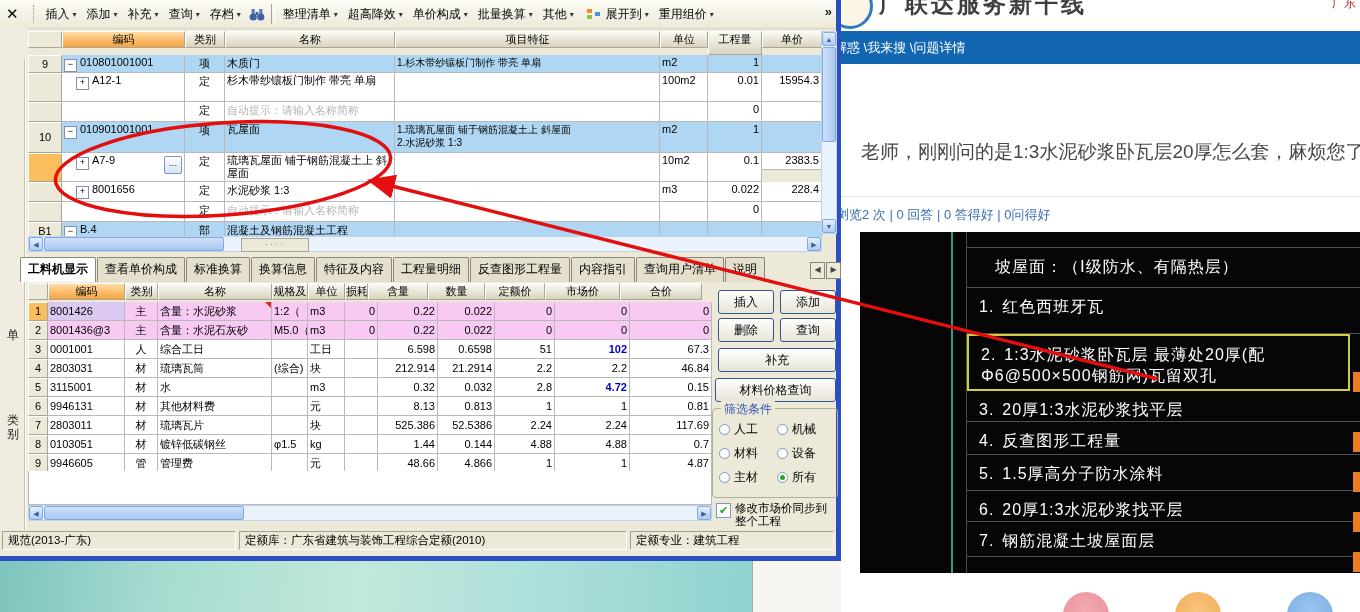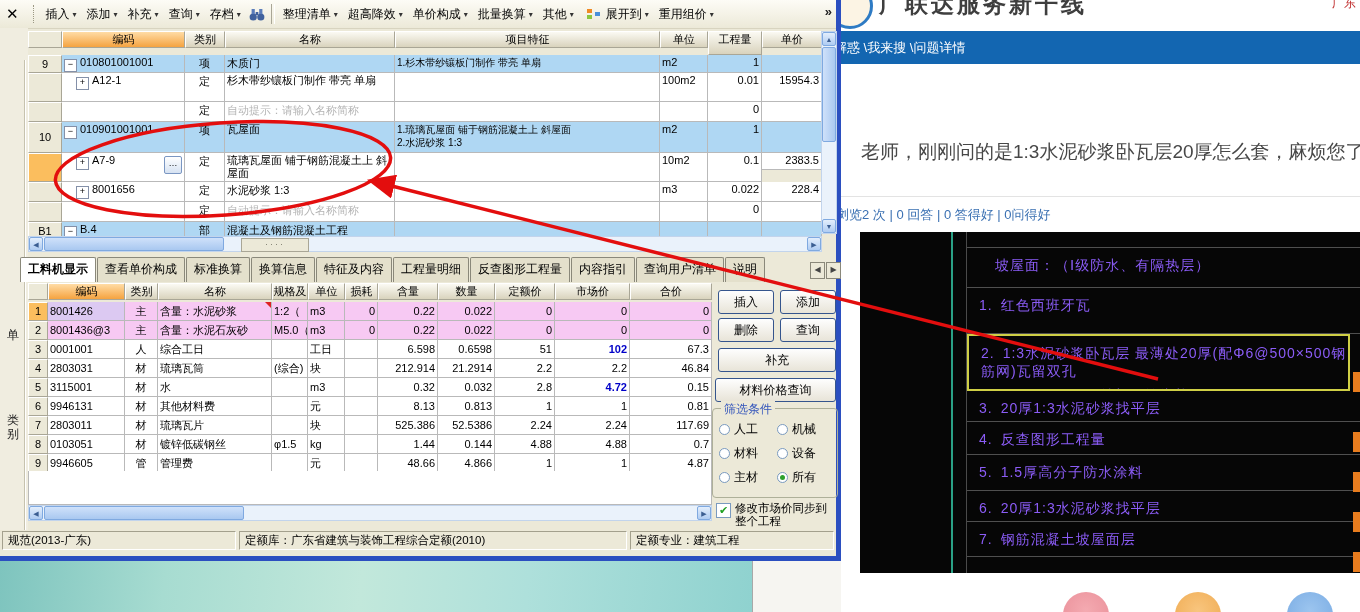"坡屋面：（Ⅰ级防水、有隔热层）" .cad-row { color: #8b5cf6 -> #ffffff; font-size: 14px -> 16px }
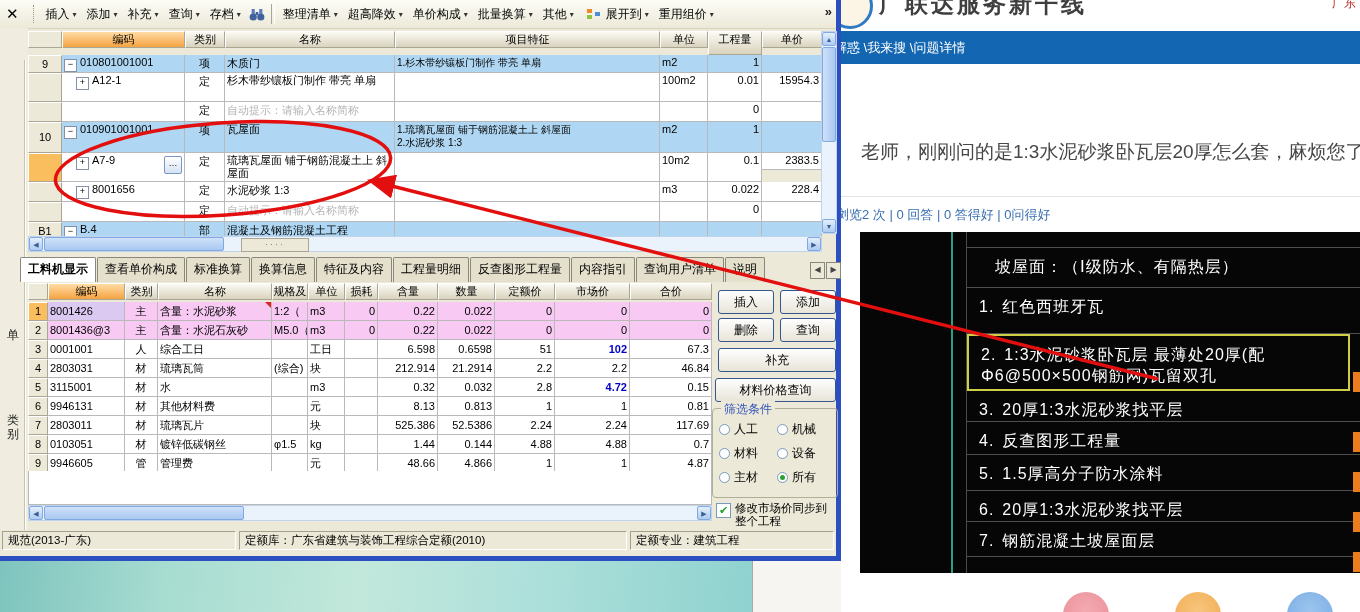"损耗" div.hcell { width: 33px -> 23px }
